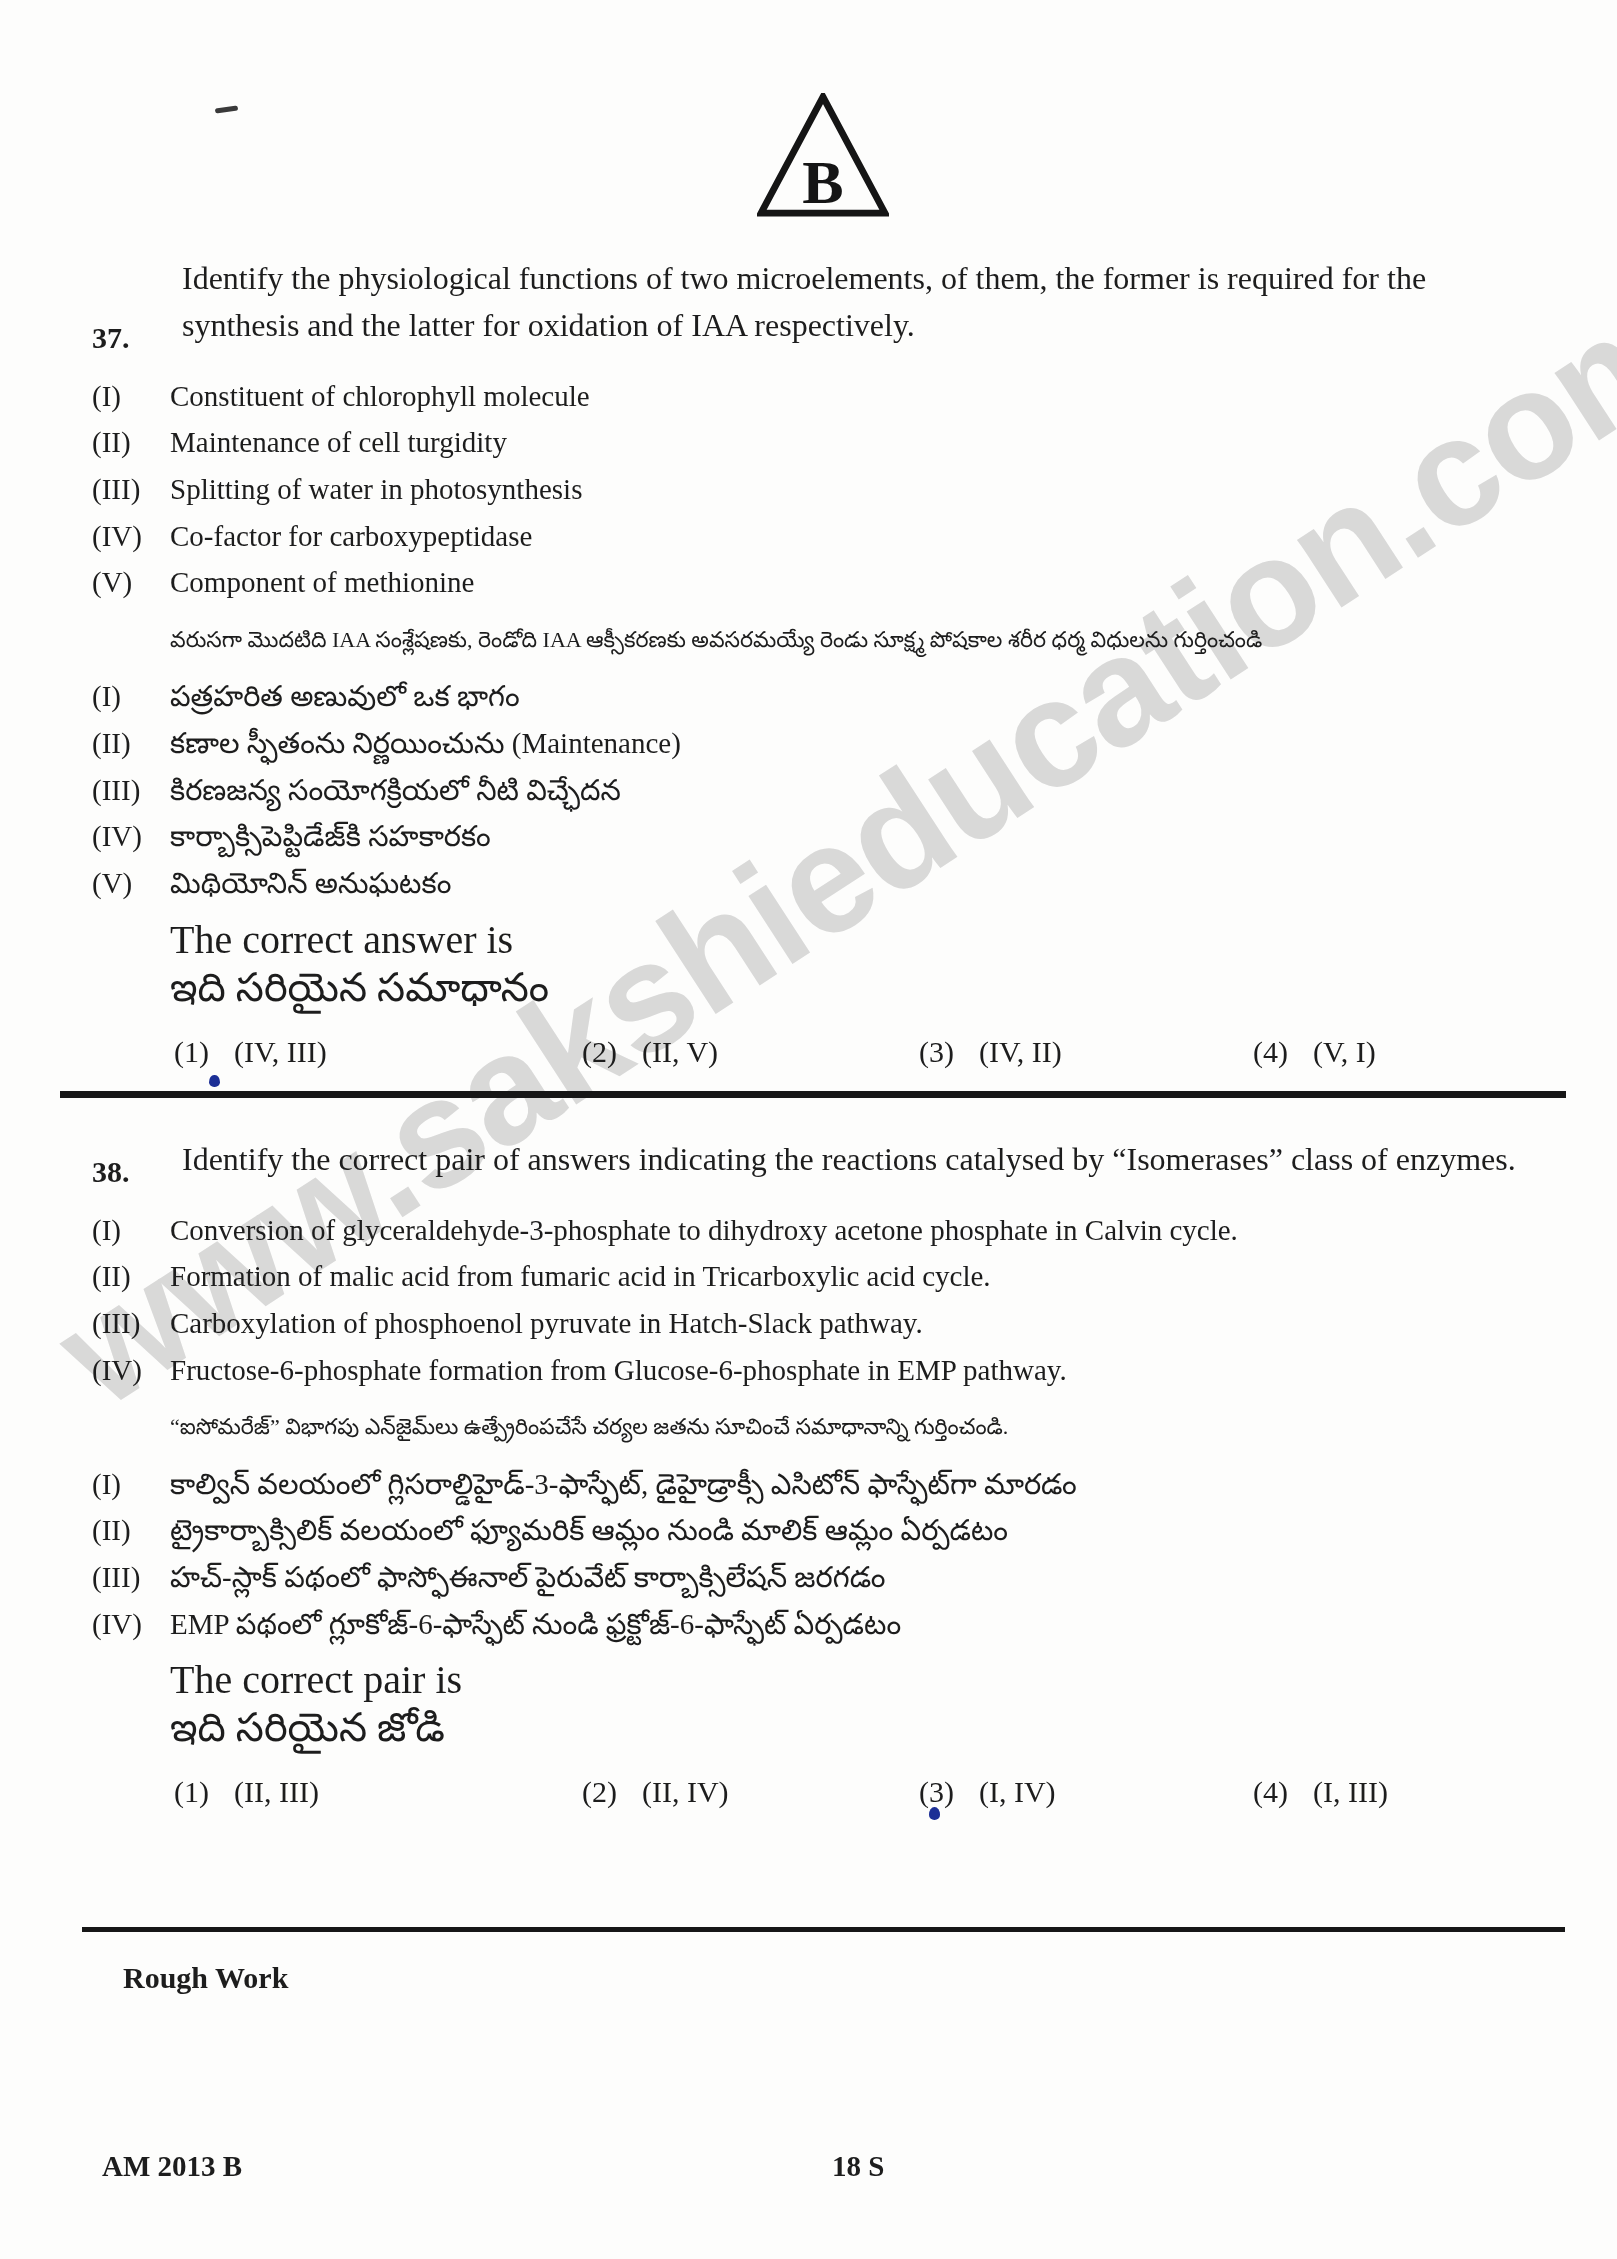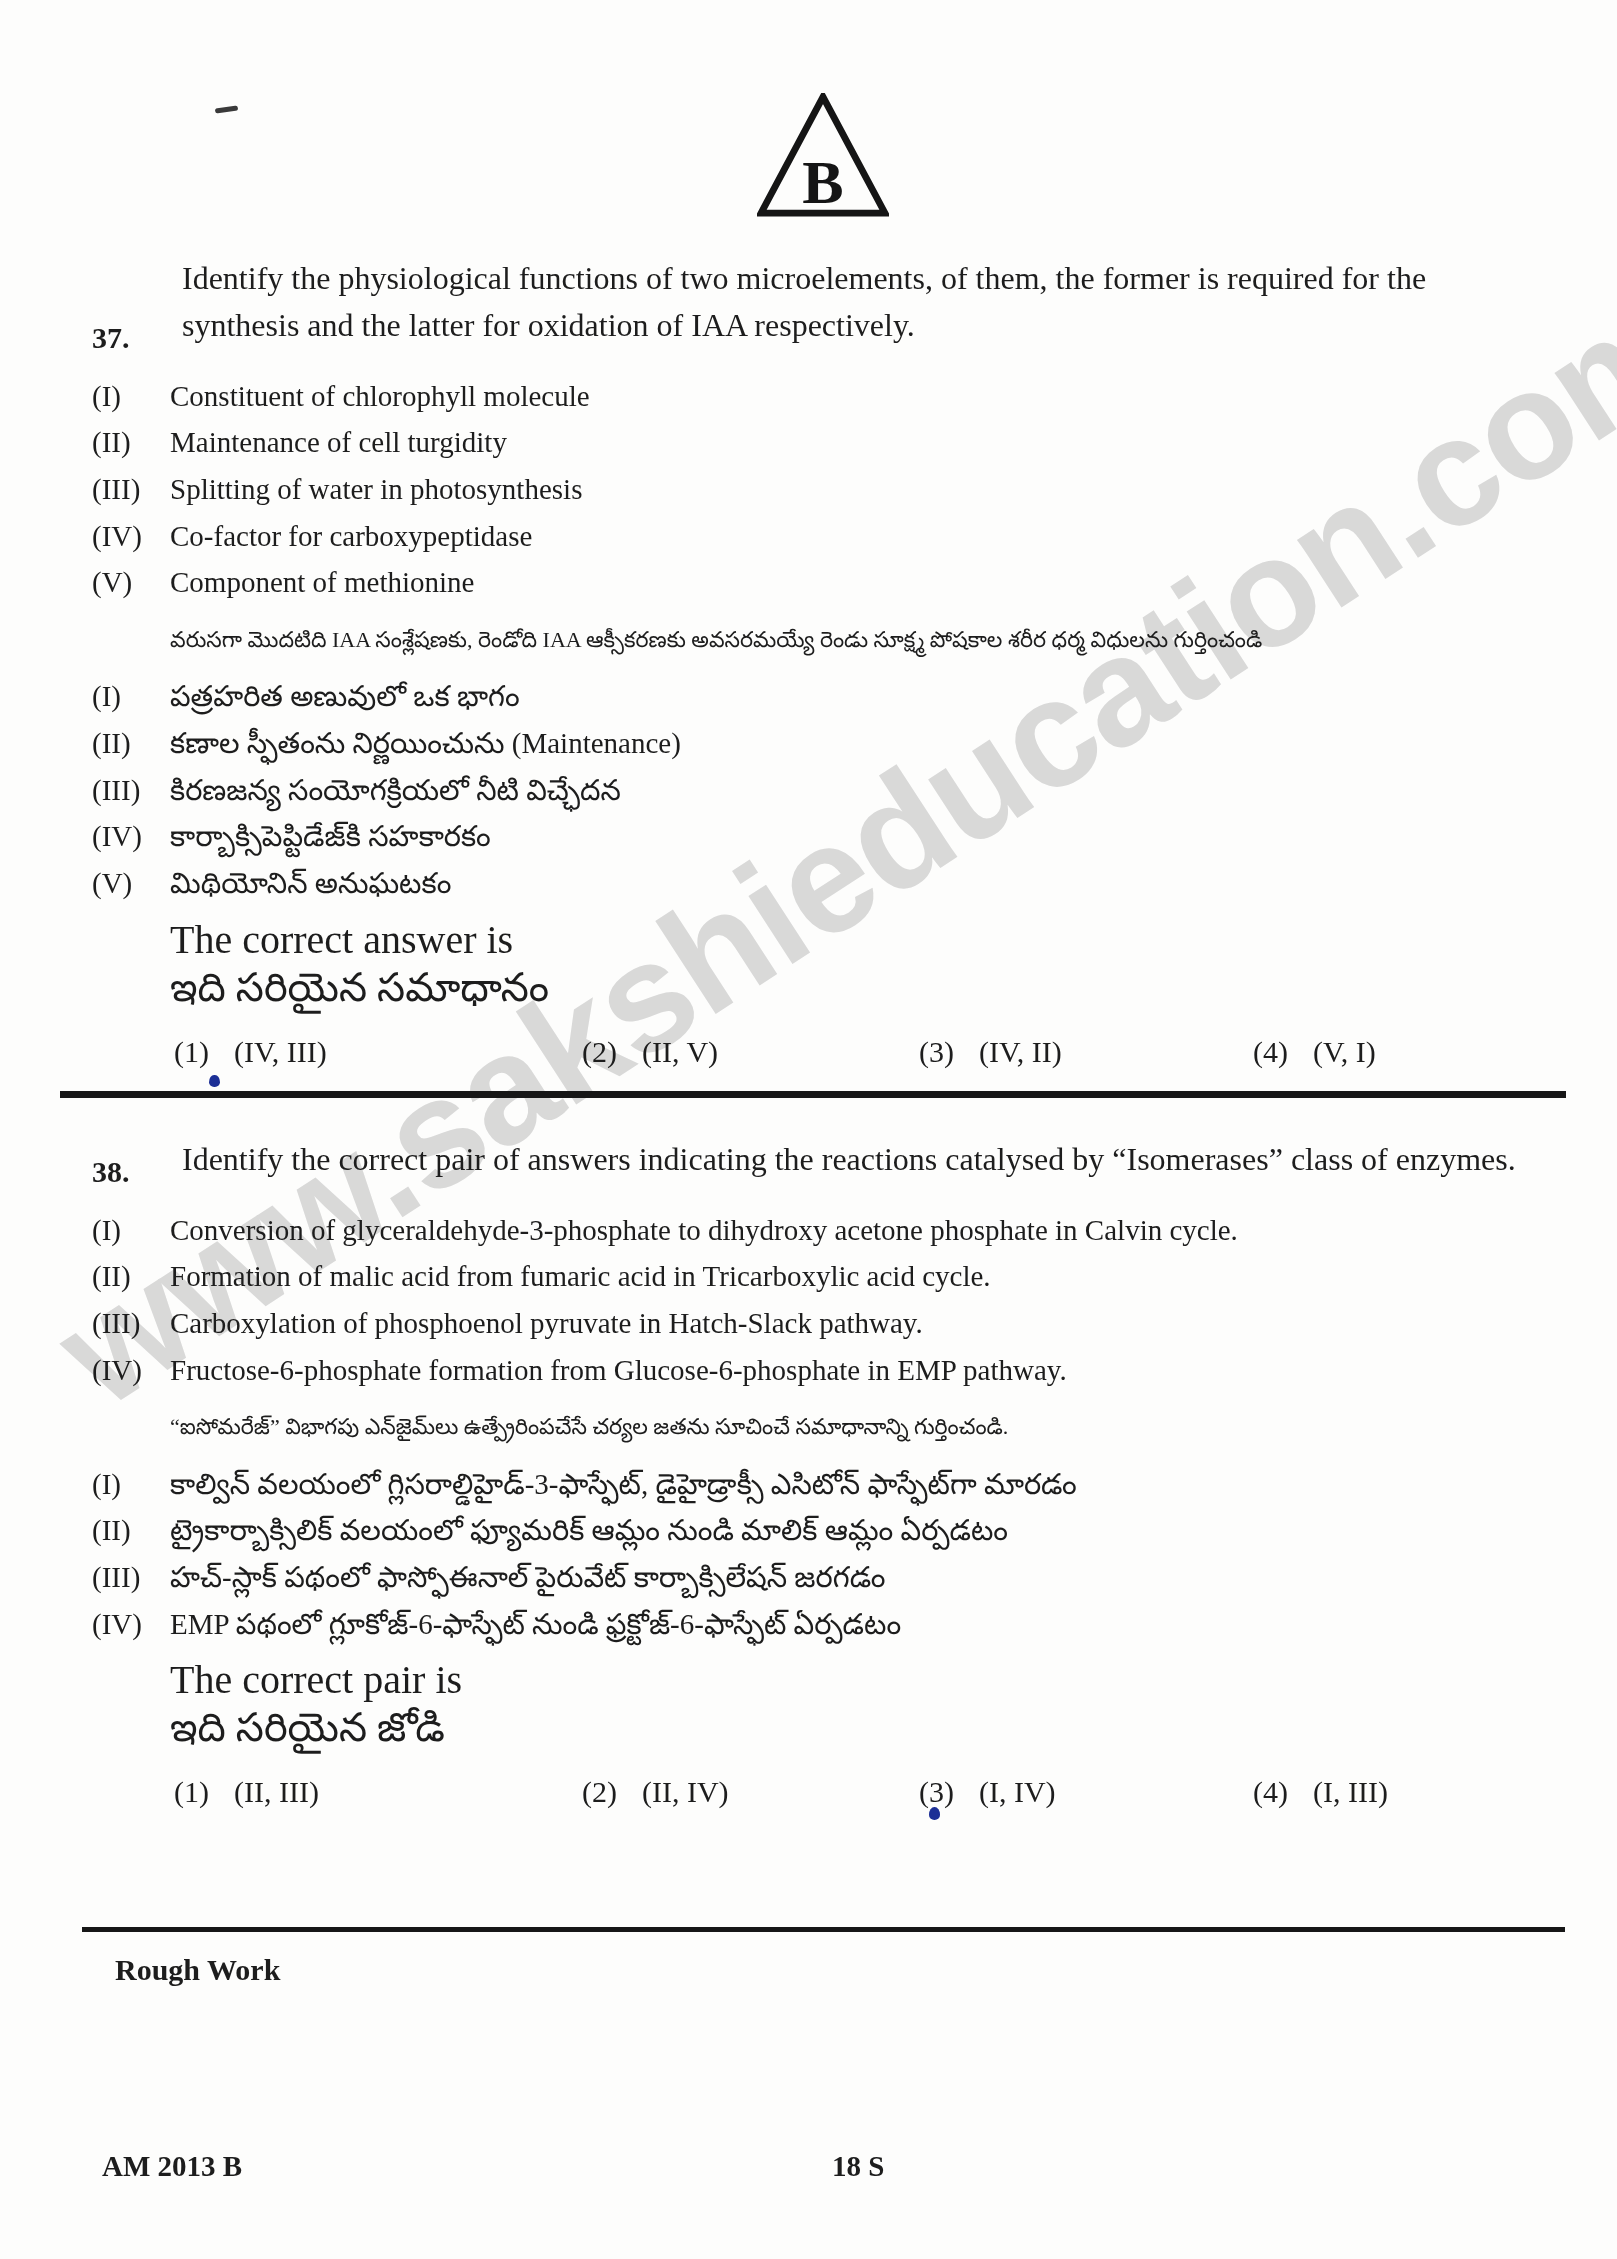"Rough Work" .rough { margin: 8px -> 16px }
